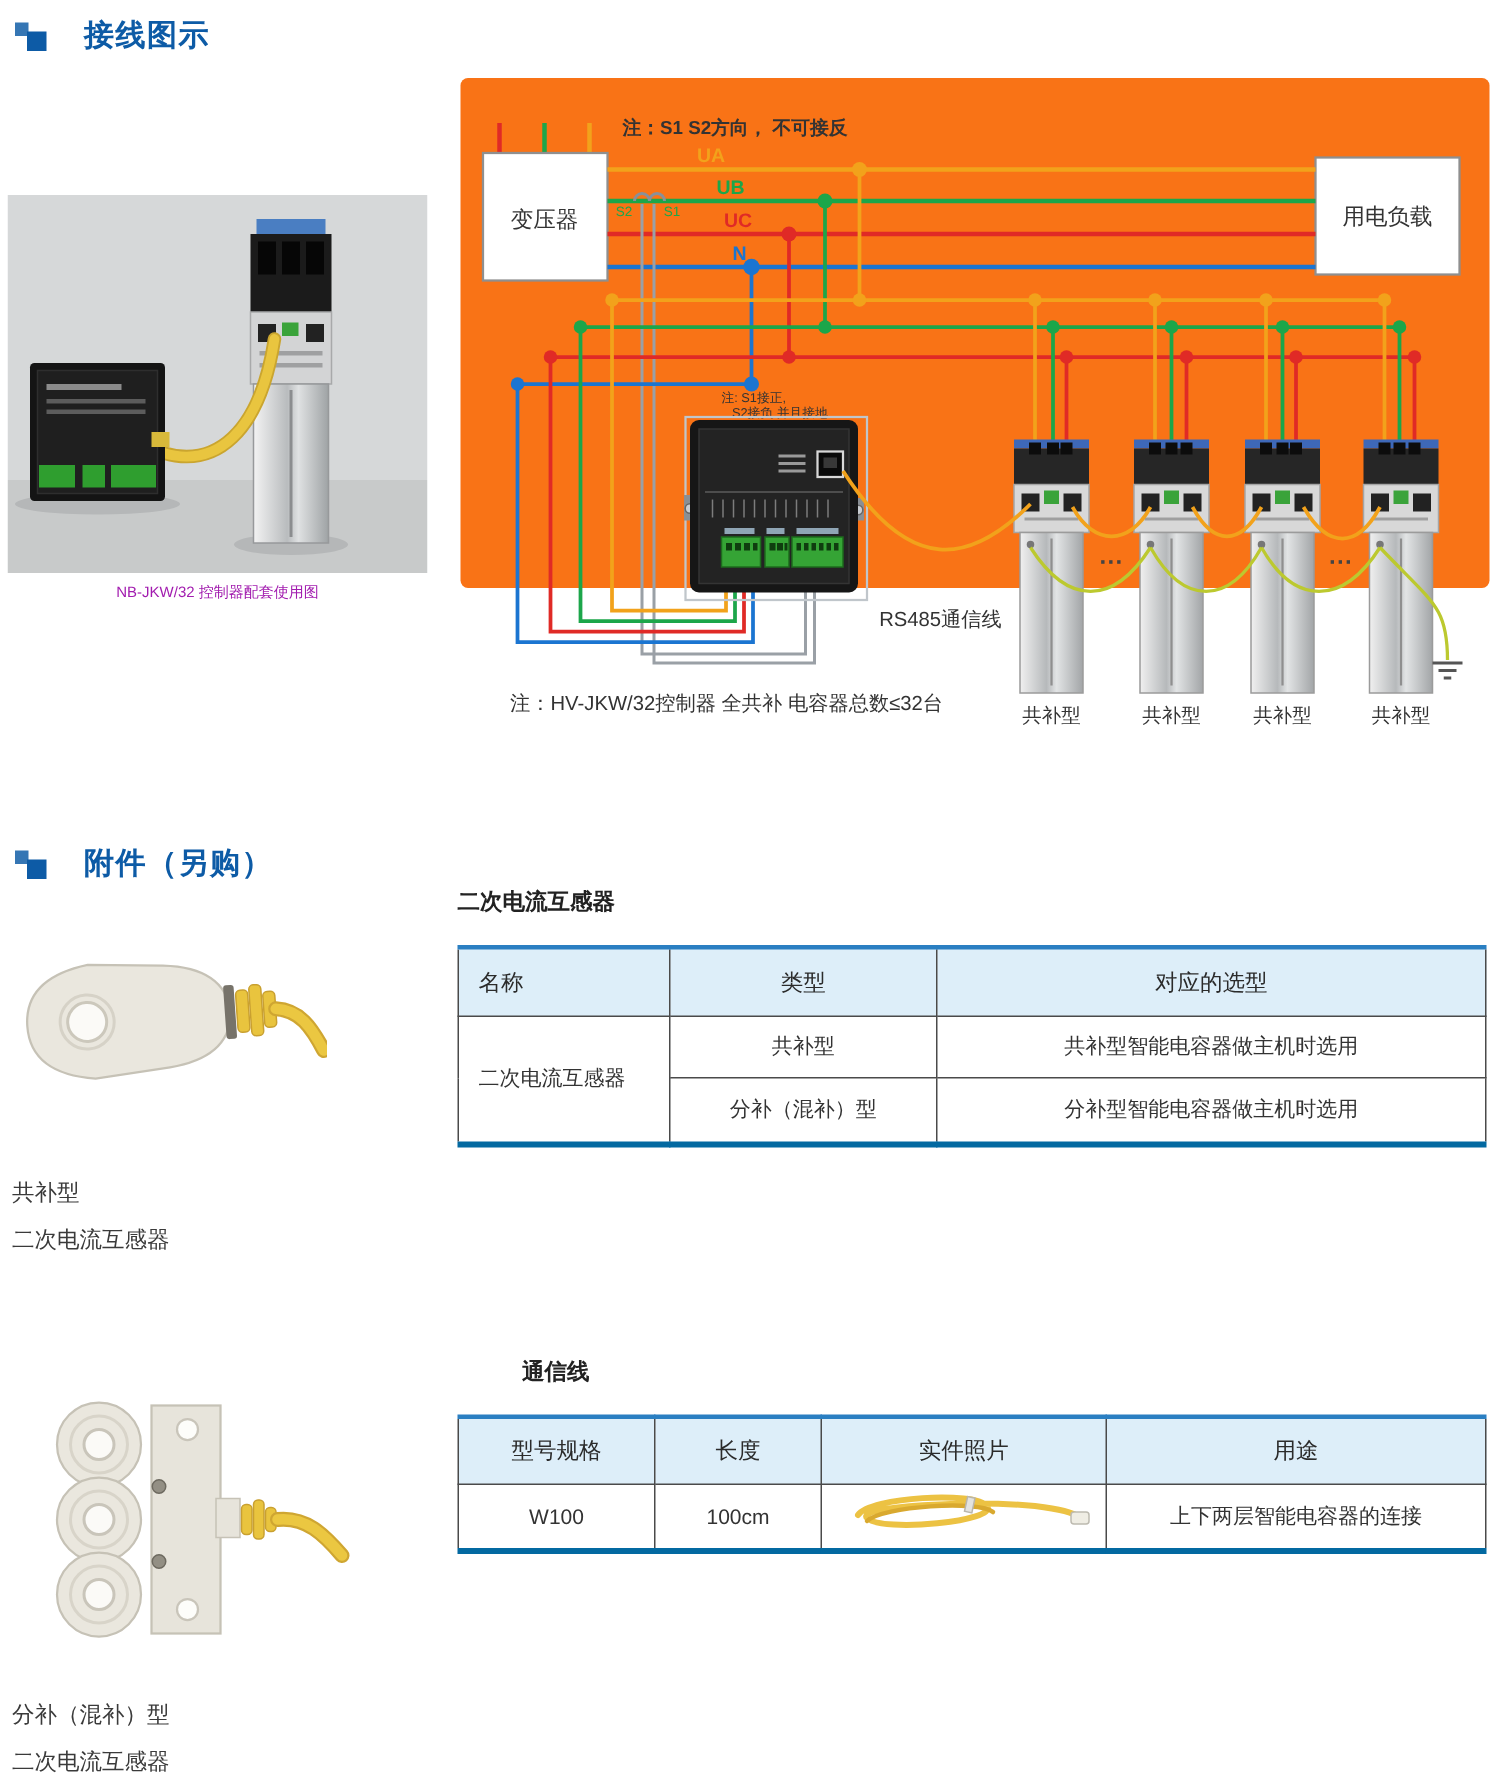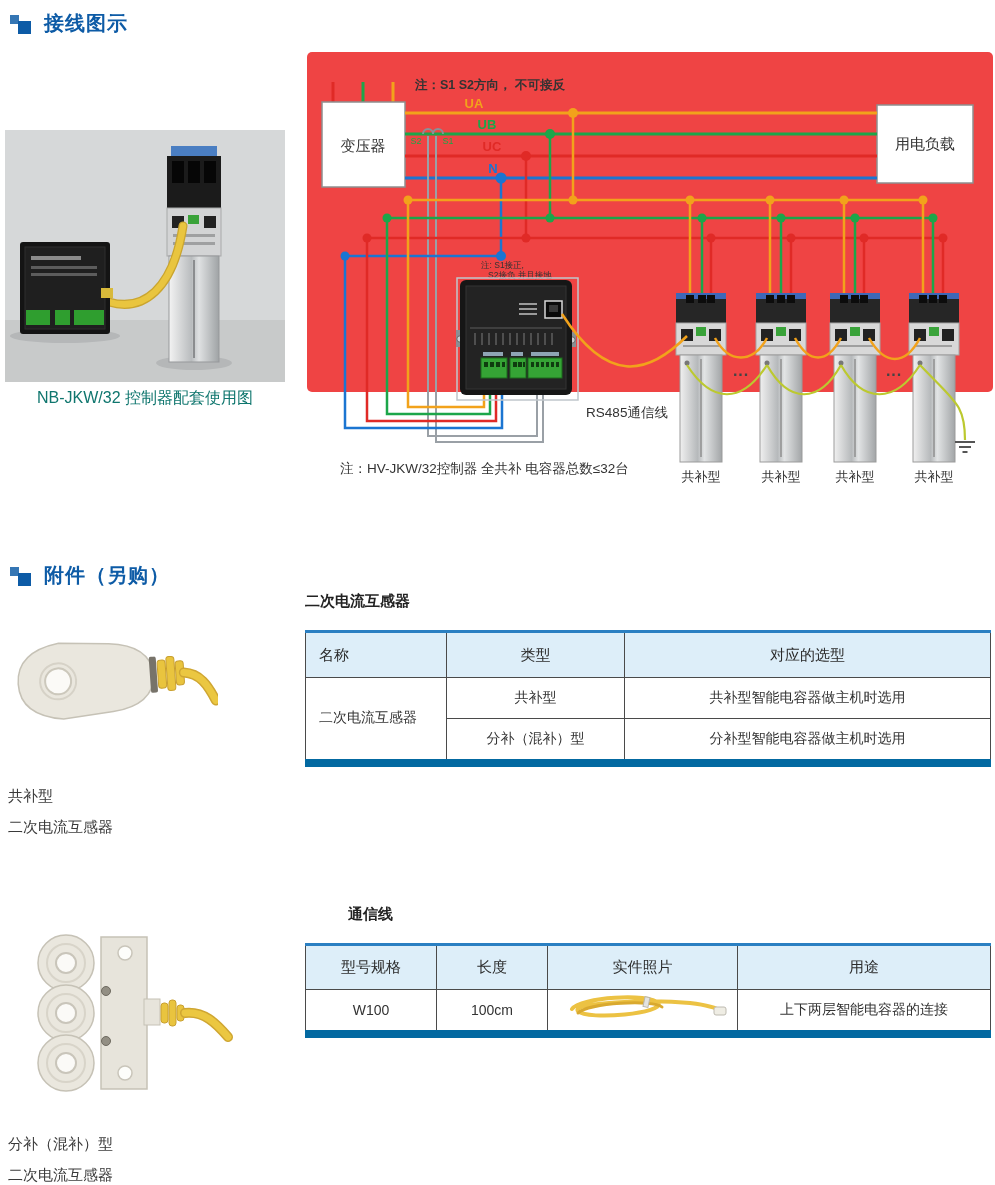"接线图示" .sec-head { gap: 12px -> 24px }
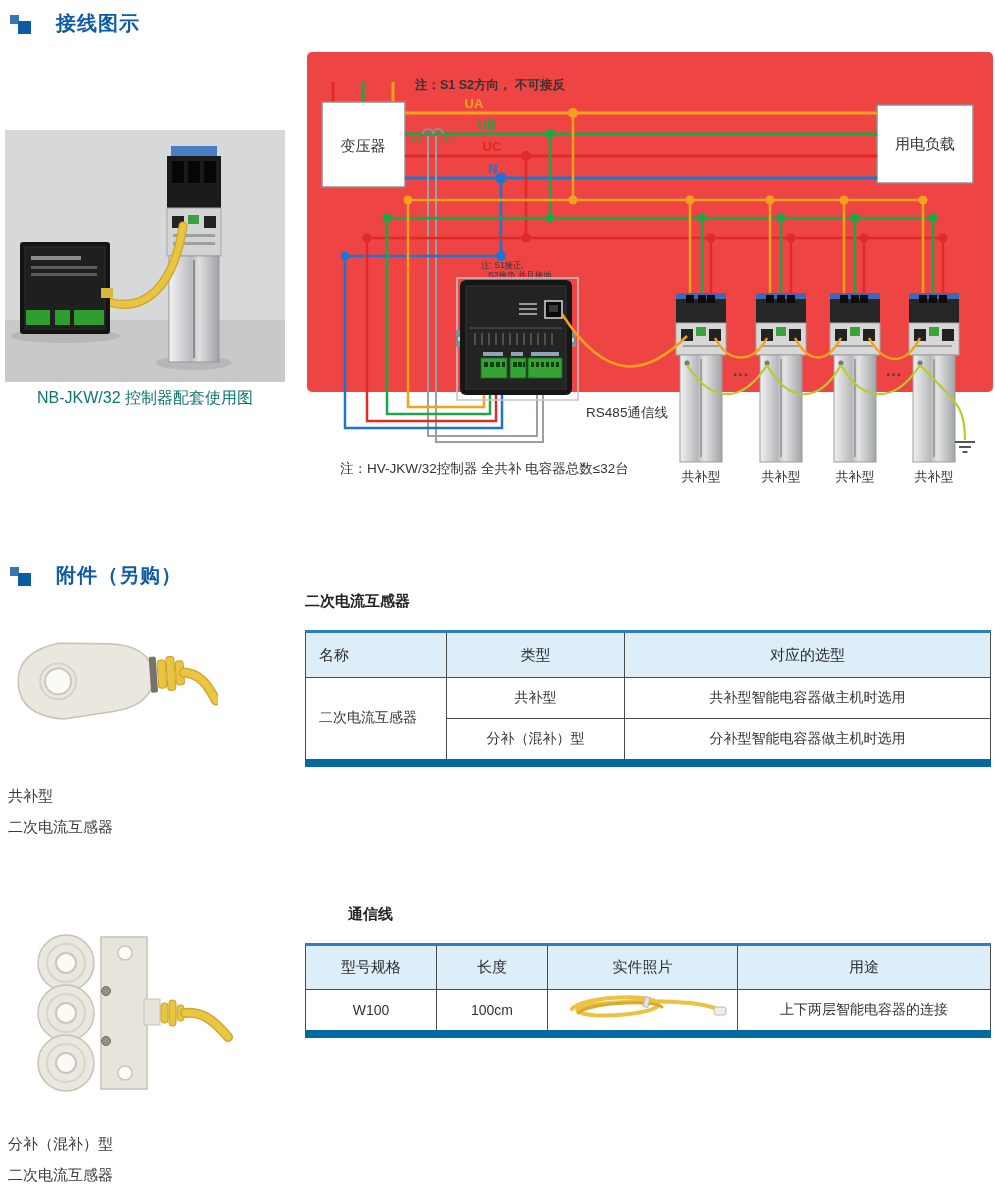"注：S1 S2方向， 不可接反" .panel { background: #ef4444 -> #f97316 }
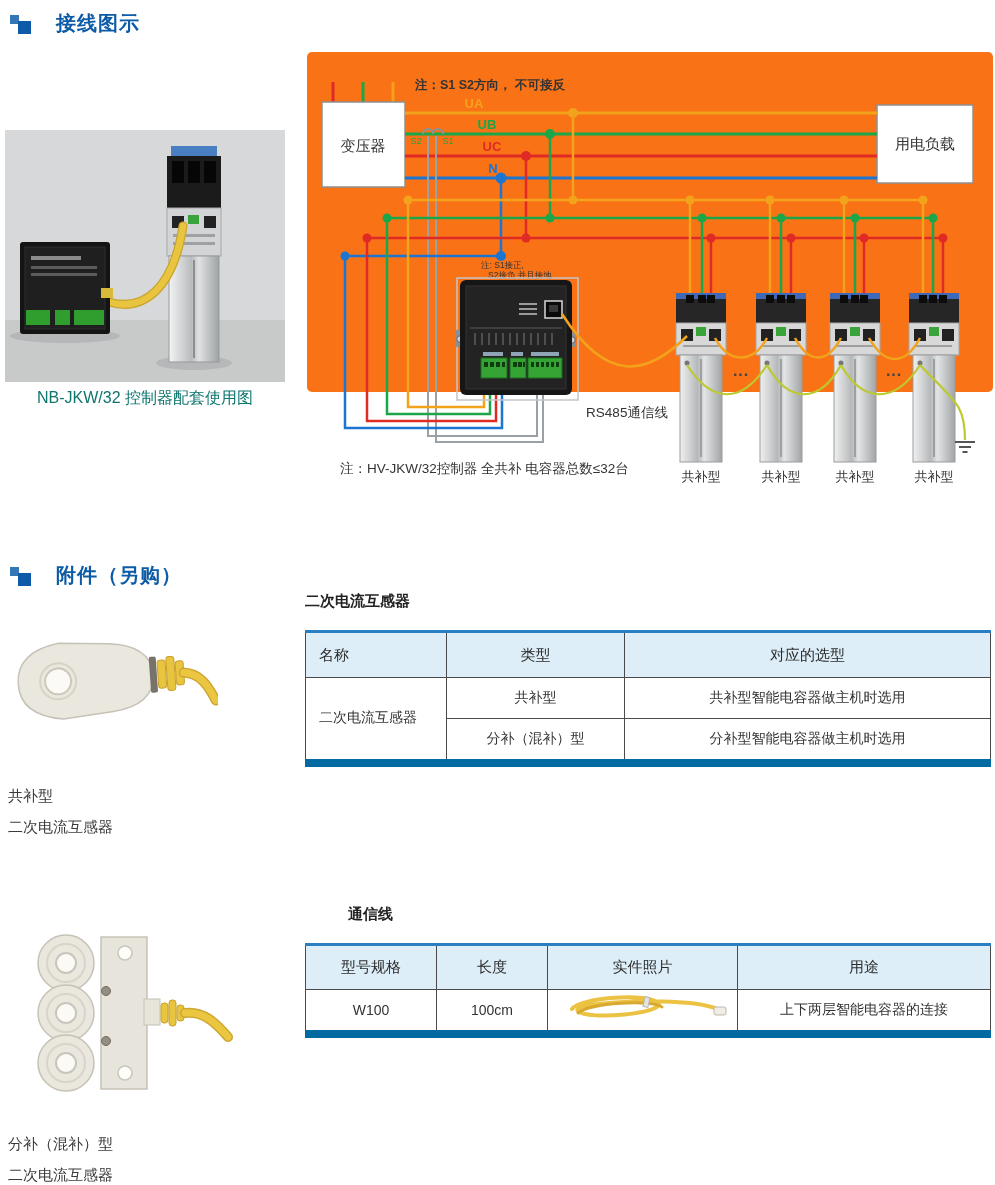"NB-JKW/32 控制器配套使用图" .caption { color: #0f766e -> #a21caf; font-size: 16px -> 10px }
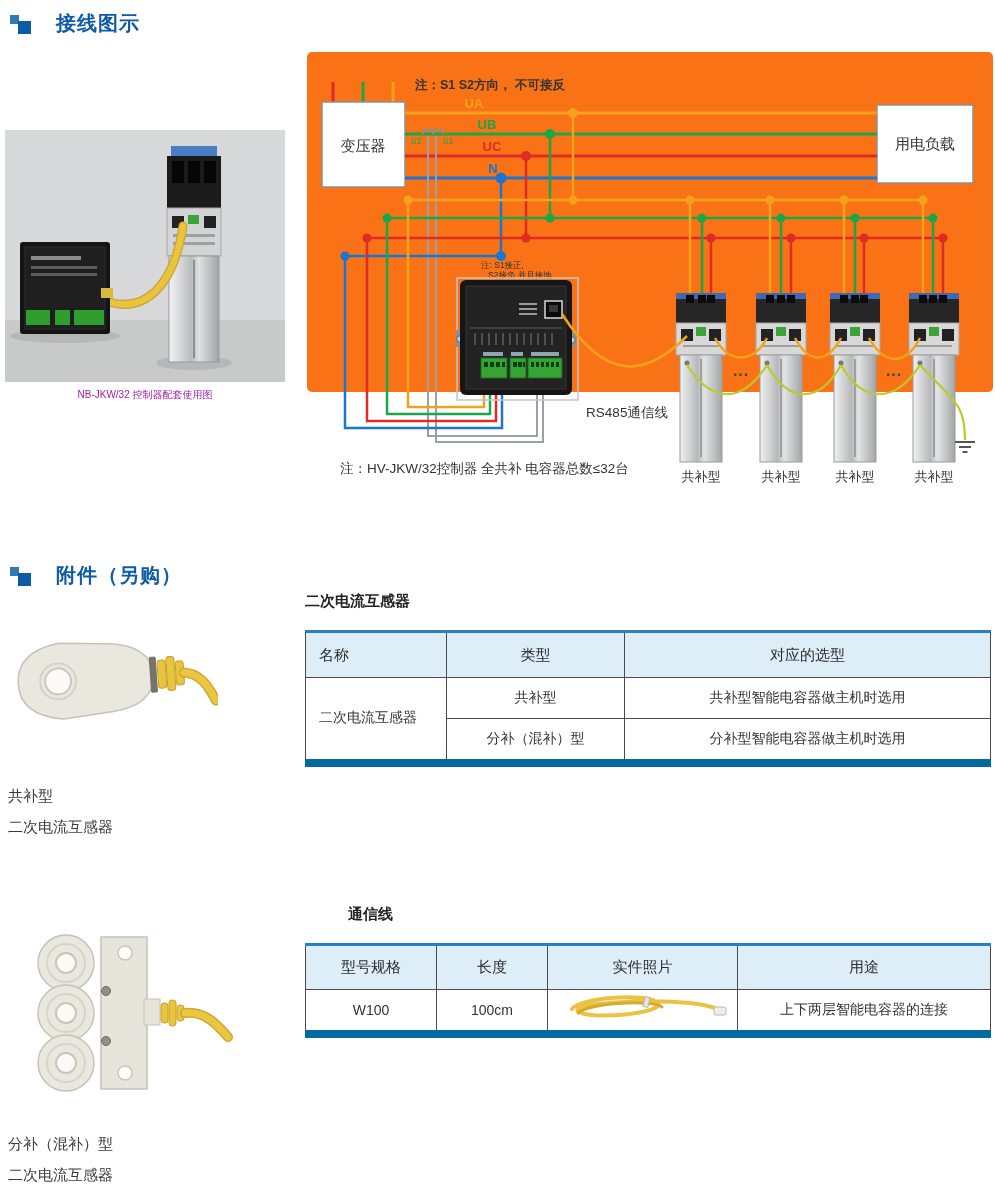"名称" table.doc { border-bottom: 8px solid #0369a1 -> 4px solid #0369a1 }
